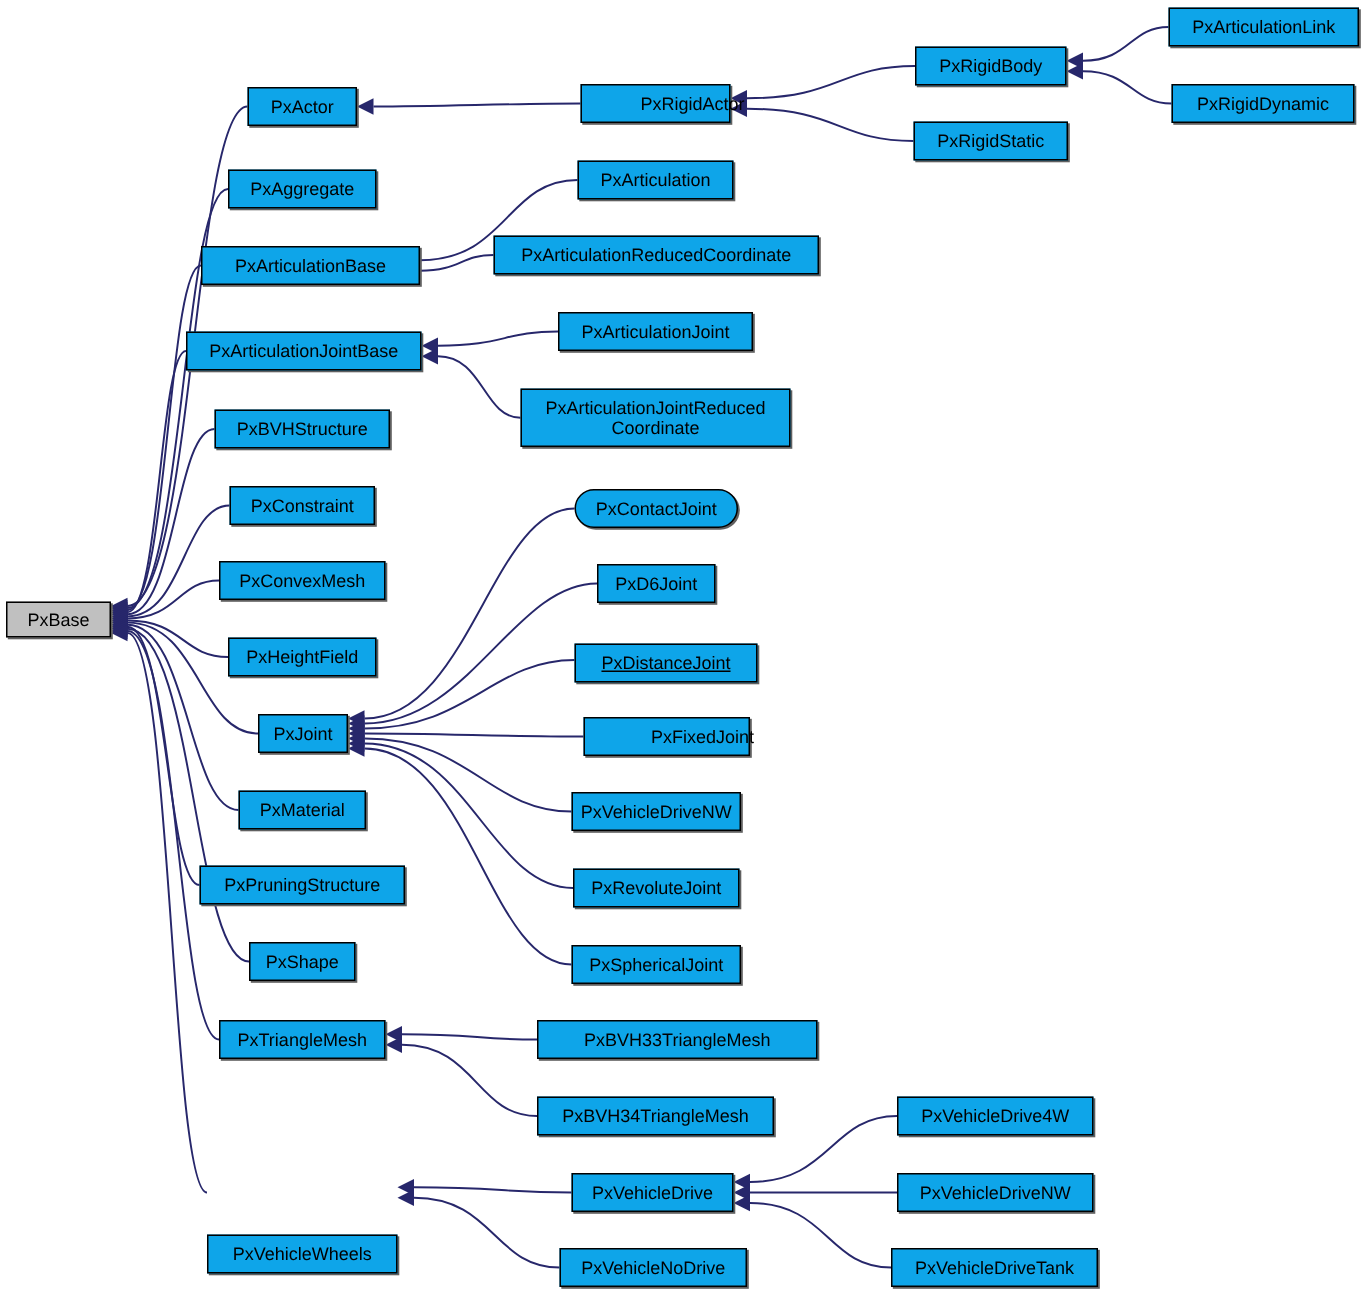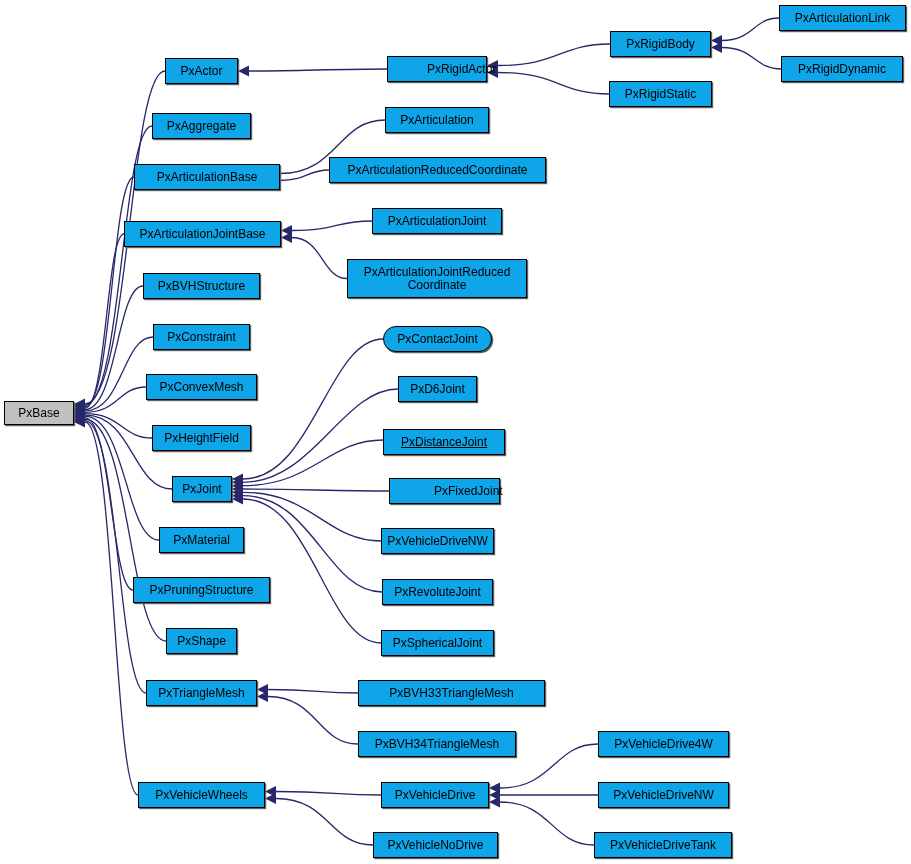"PxVehicleWheels" div.node { top: 782px -> 823px }
